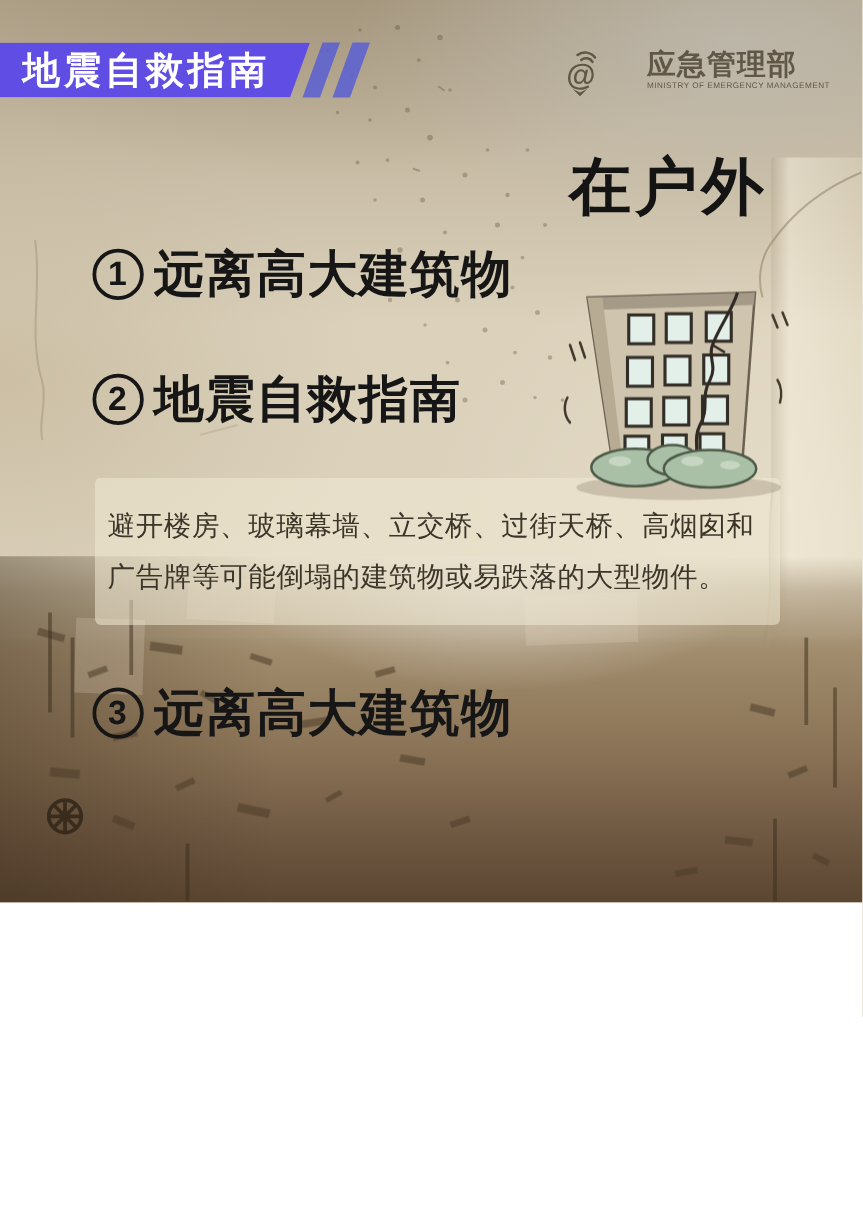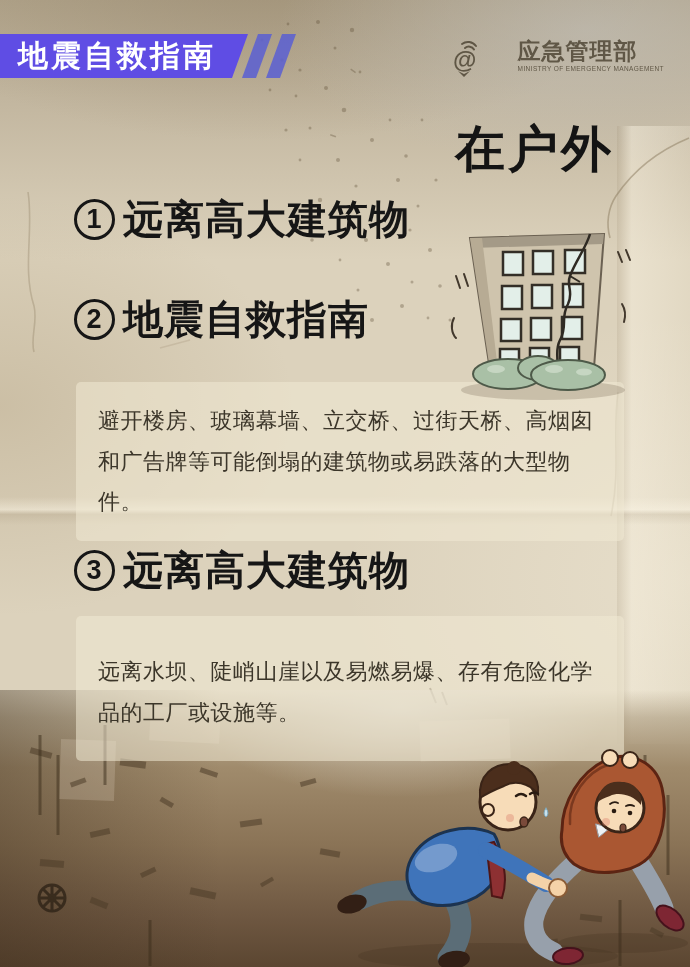"地震自救指南" .poster { height: 967px -> 722px }
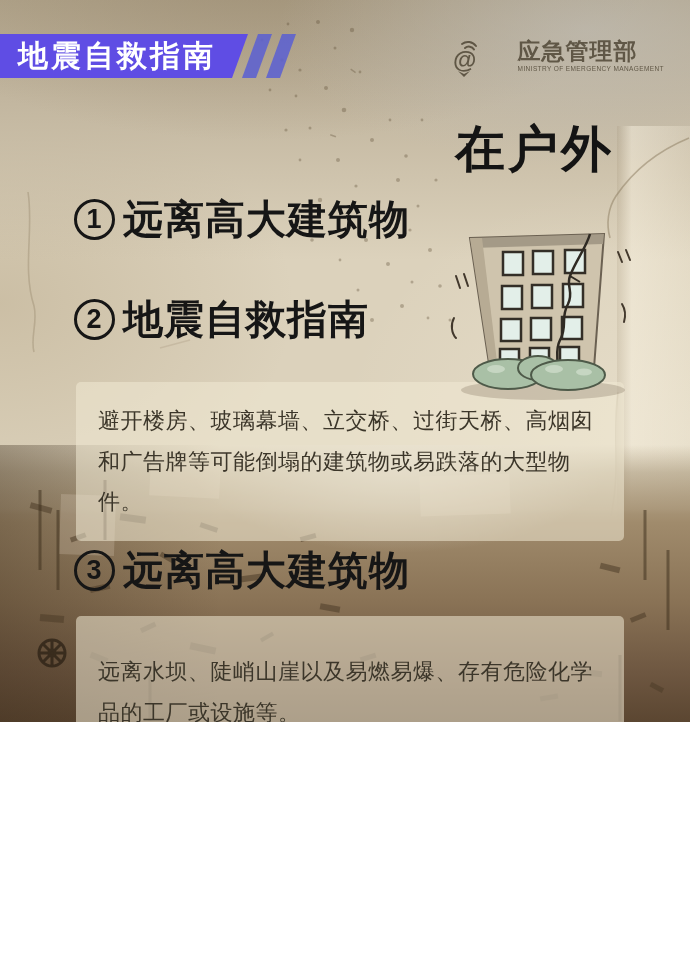"避开楼房、玻璃幕墙、立交桥、过街天桥、高烟囱和广告牌等可能倒塌的建筑物或易跌落的" .note1 { padding: 19px 22px 18px -> 19px 10px 18px }
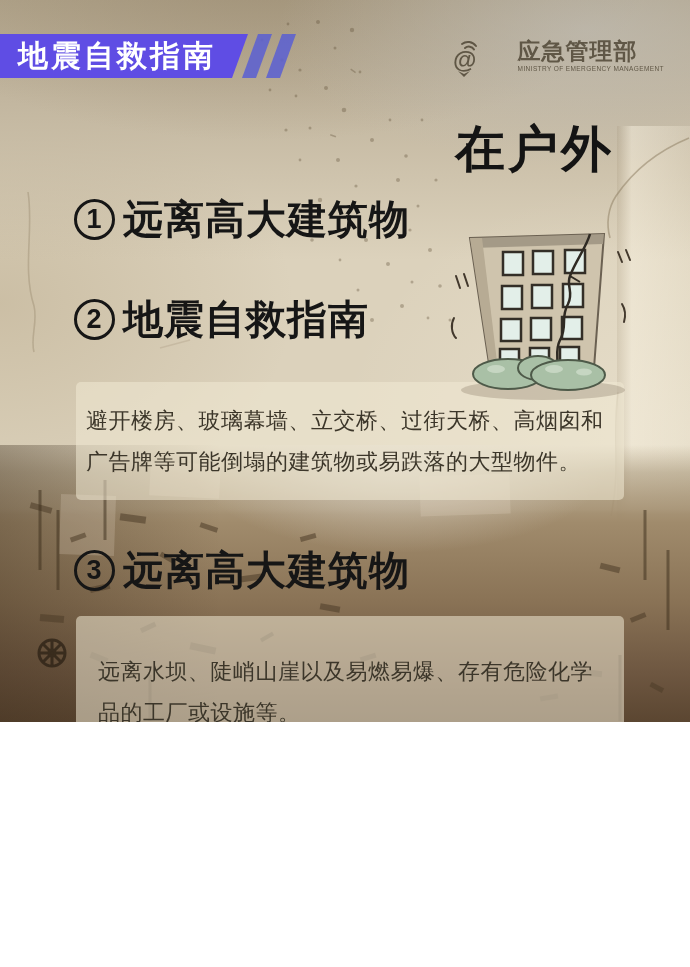"远离水坝、陡峭山崖以及易燃易爆、存有危险化学品的工厂或设施等。" div.note { html: <div>远离水坝、陡峭山崖以及易燃易爆、存有危险化学品的工厂或设施等。</div> -> none }
